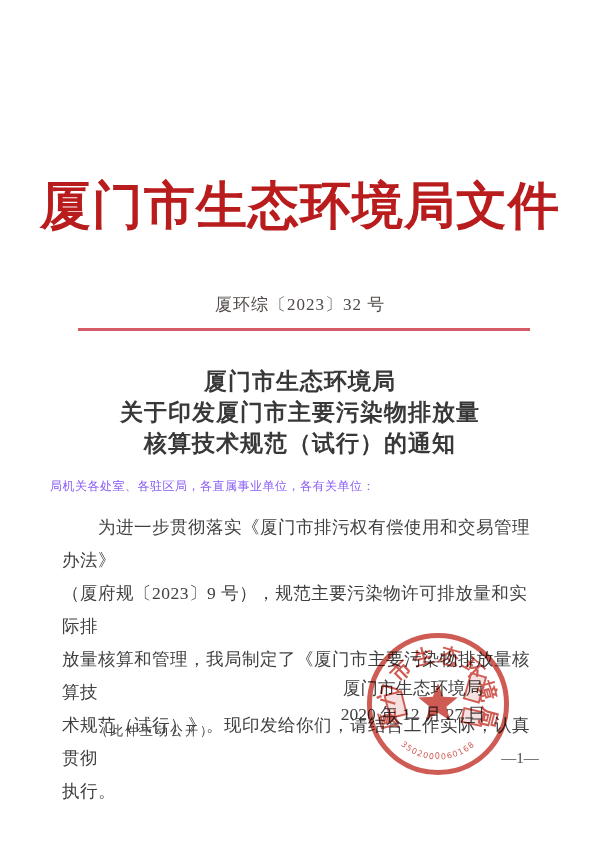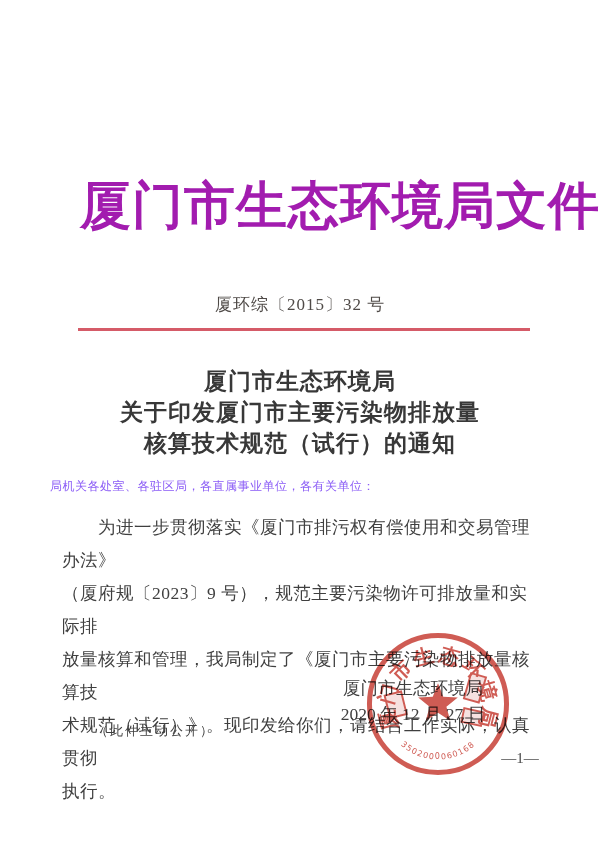"厦门市生态环境局文件" .red-title { color: #a21caf -> #b91c1c; text-align: right -> center }
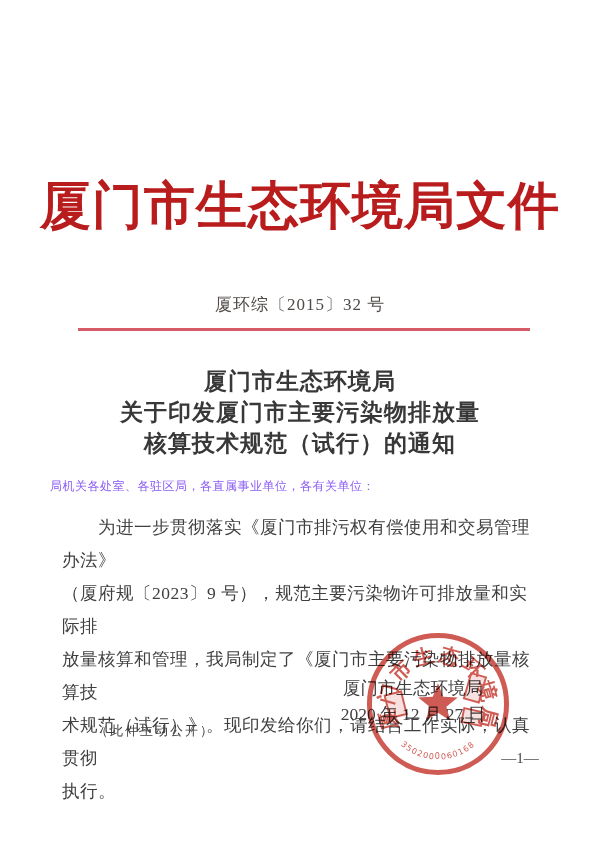"厦环综〔2015〕32 号" div.doc-number { text: 2015 -> 2023 }
